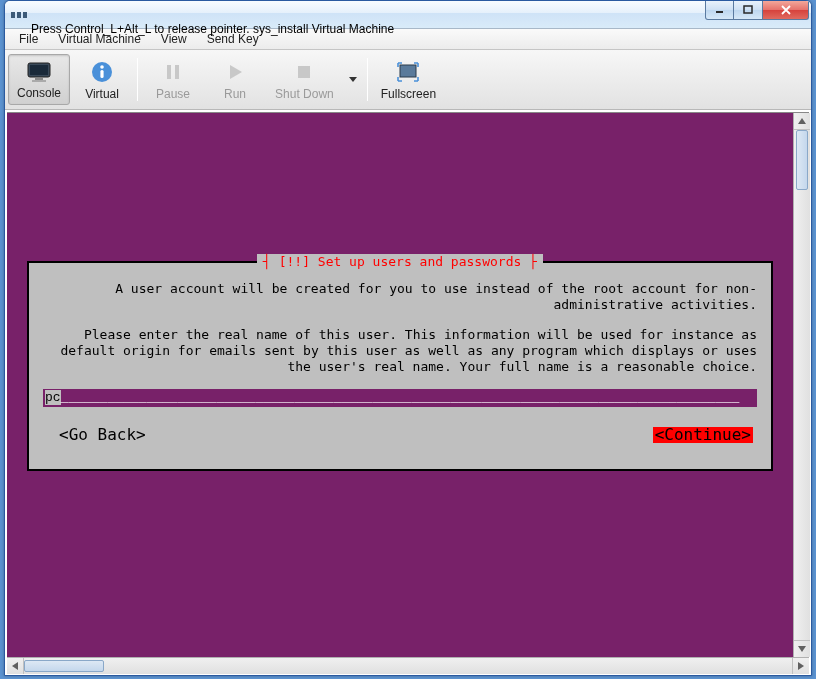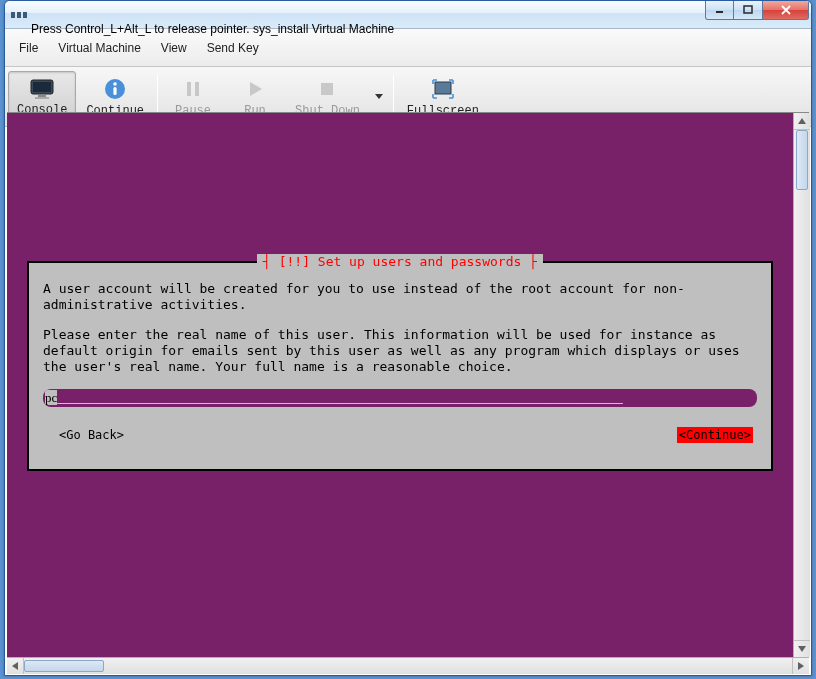"File" .menubar { height: 38px -> 21px }
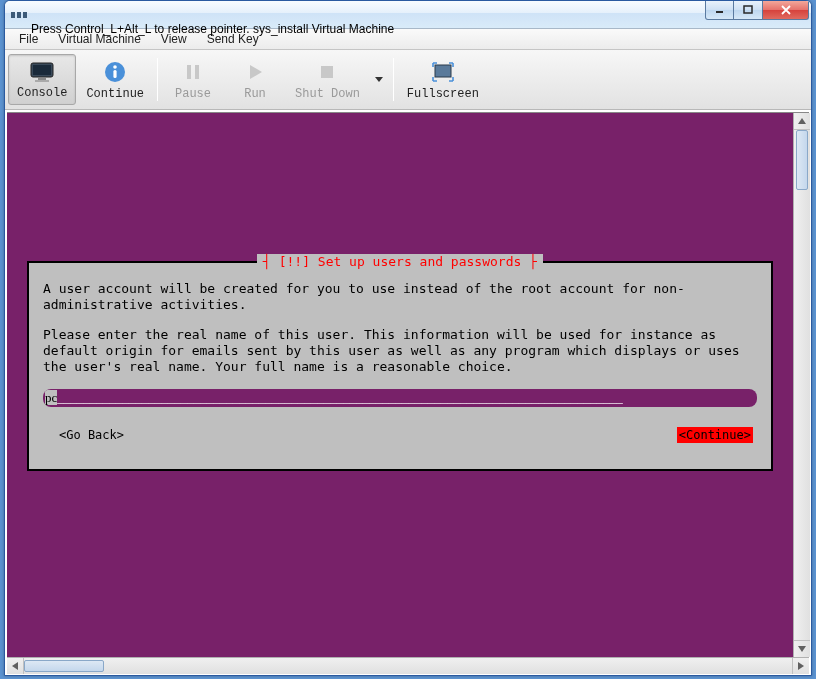"Console" .tool-btn { font-family: Liberation Mono, monospace -> none }
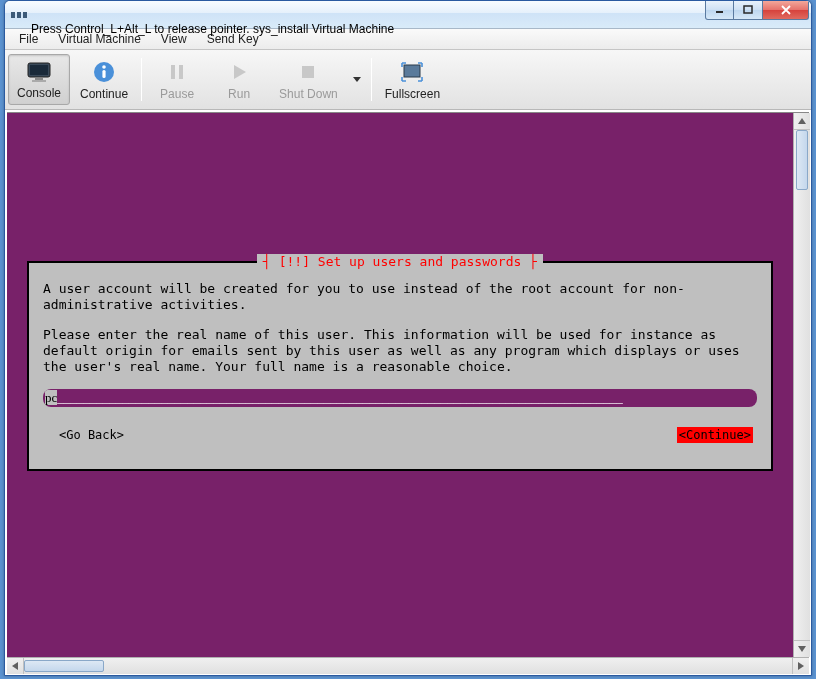"Continue" span { text: Continue -> Virtual }
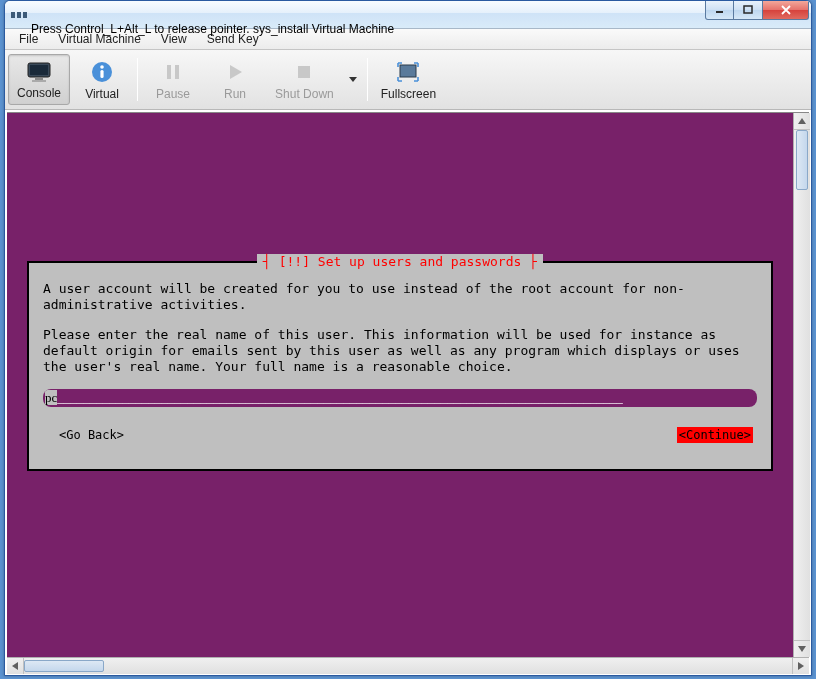"A user account will be" .installer-body p { text-align: none -> right }
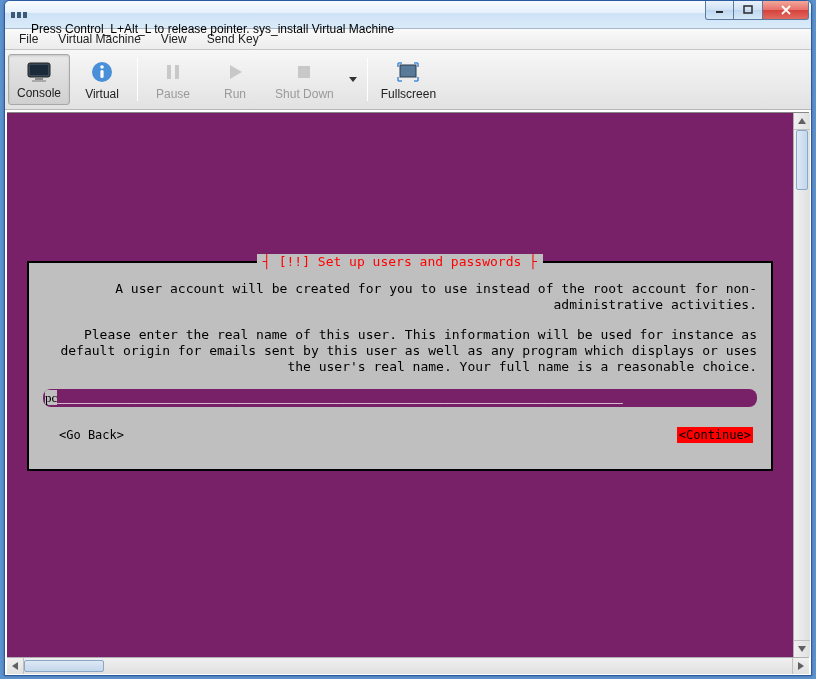"pc______________________________________" .input-line { border-radius: 8px -> none; font-family: Liberation Serif, serif -> Liberation Mono, monospace }
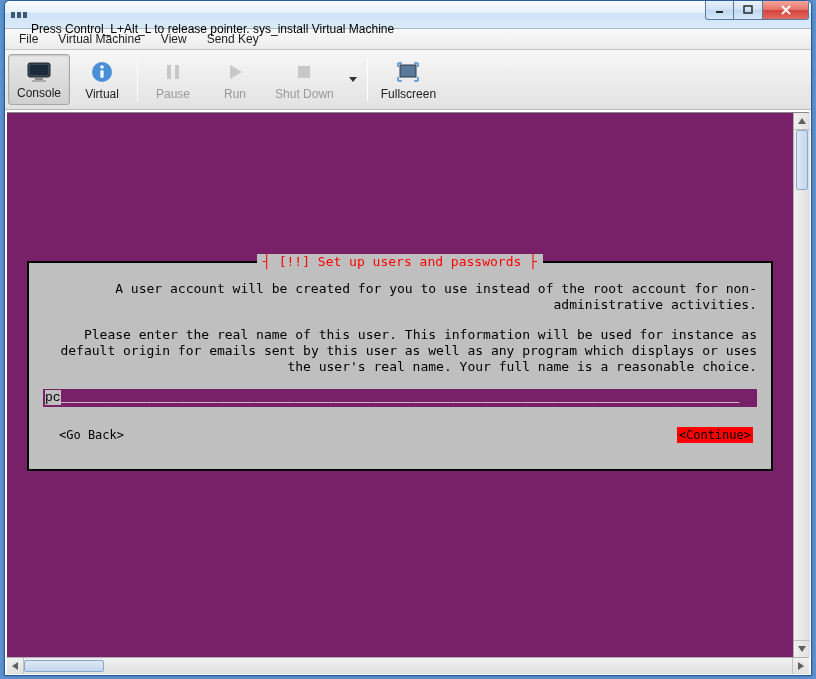"<Go Back>" .buttons-row { font-size: 12px -> 16px }
